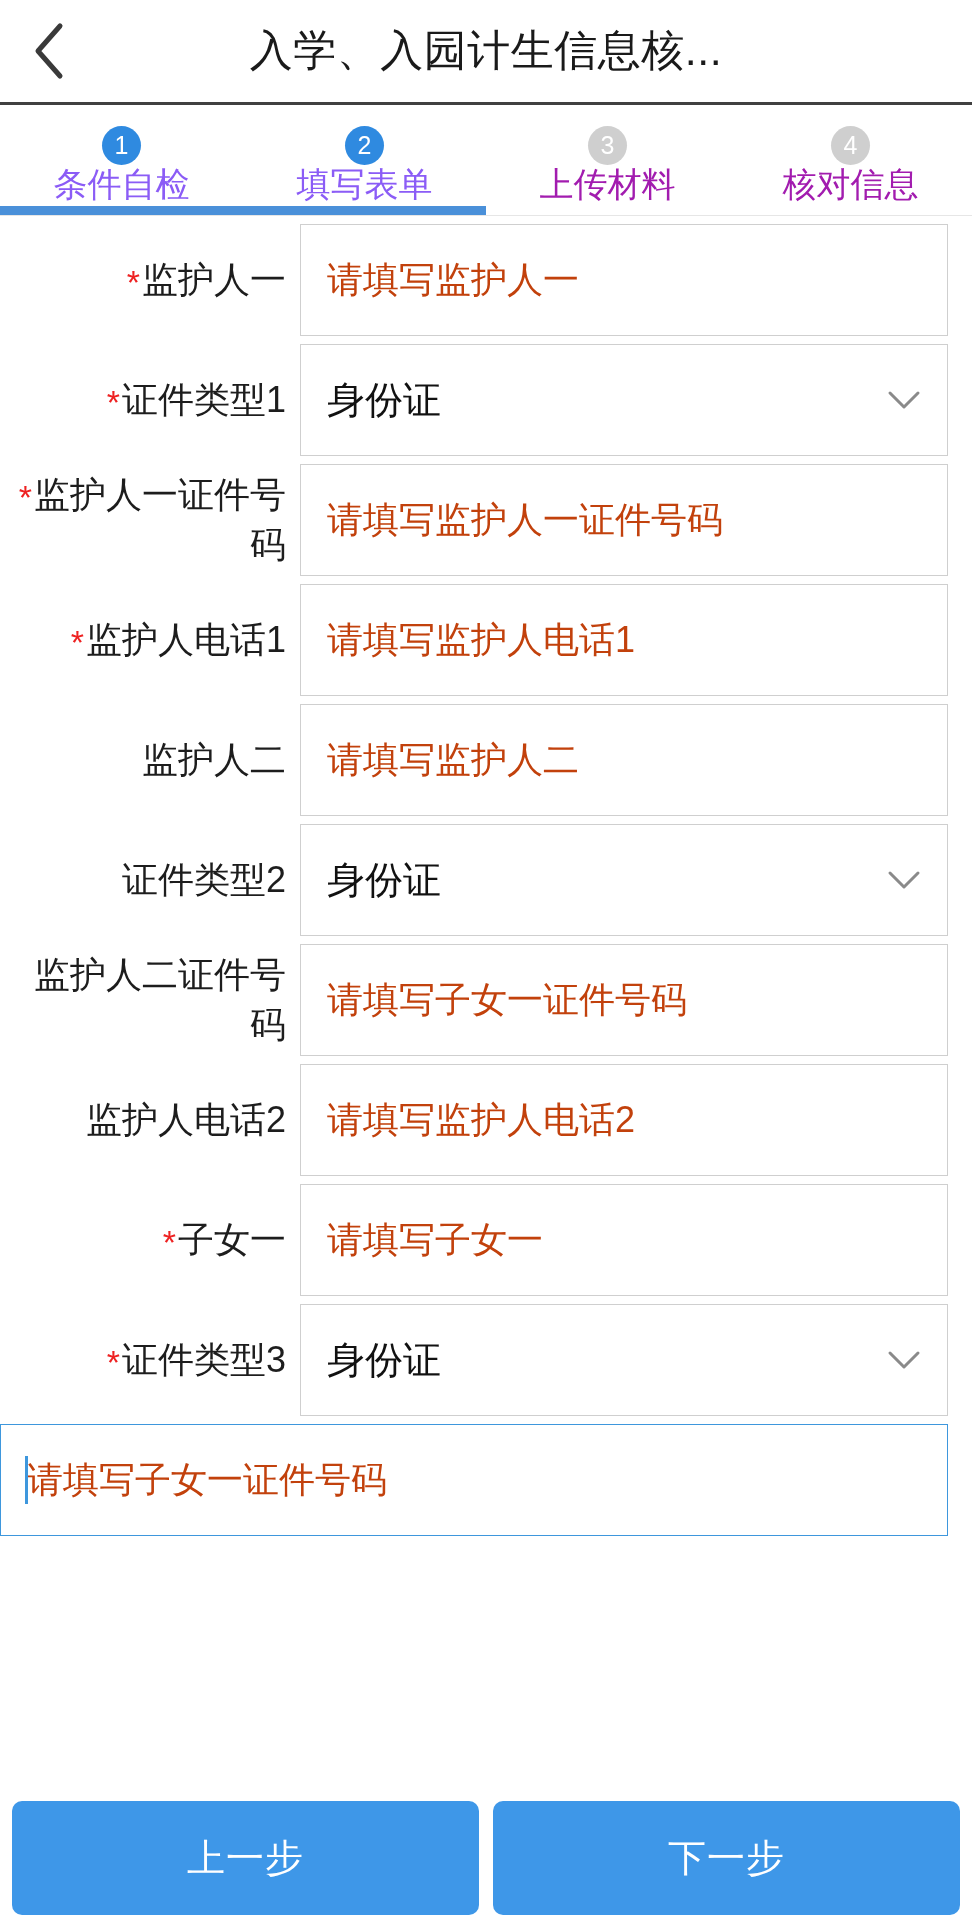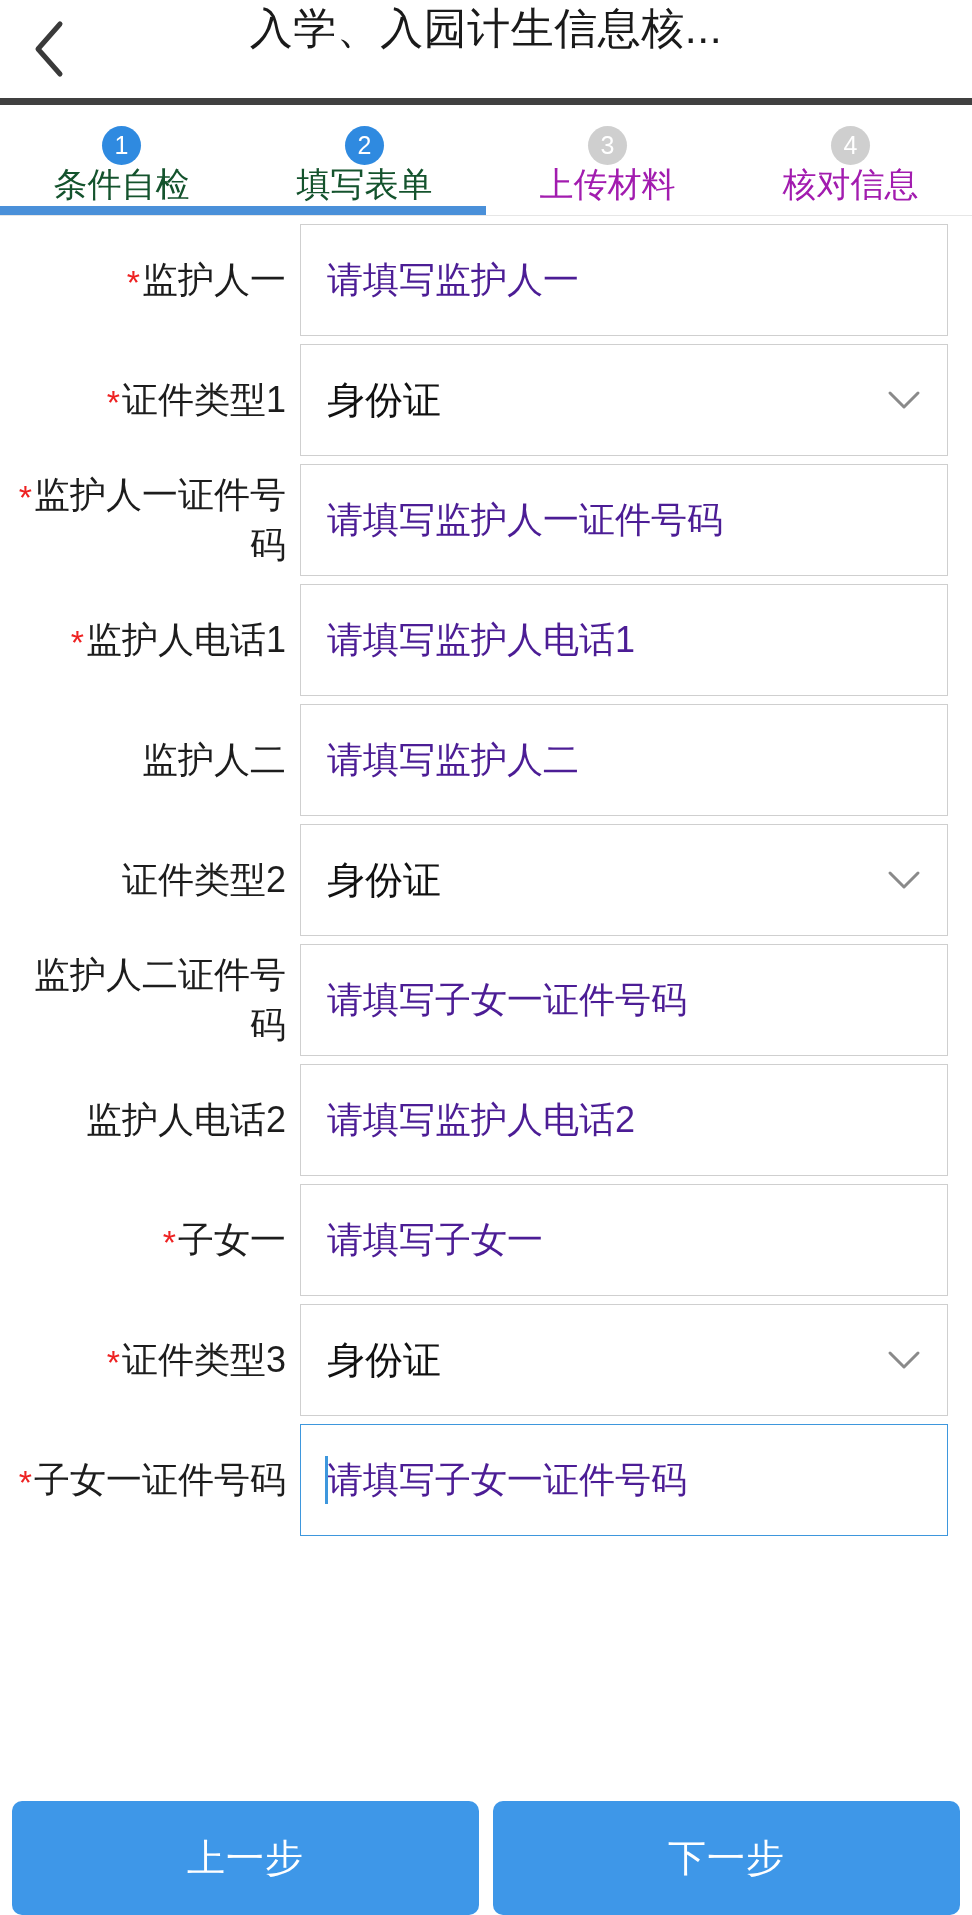"入学、入园计生信息核..." .navbar { align-items: none -> center; border-bottom: 7px solid #404040 -> 3px solid #404040 }
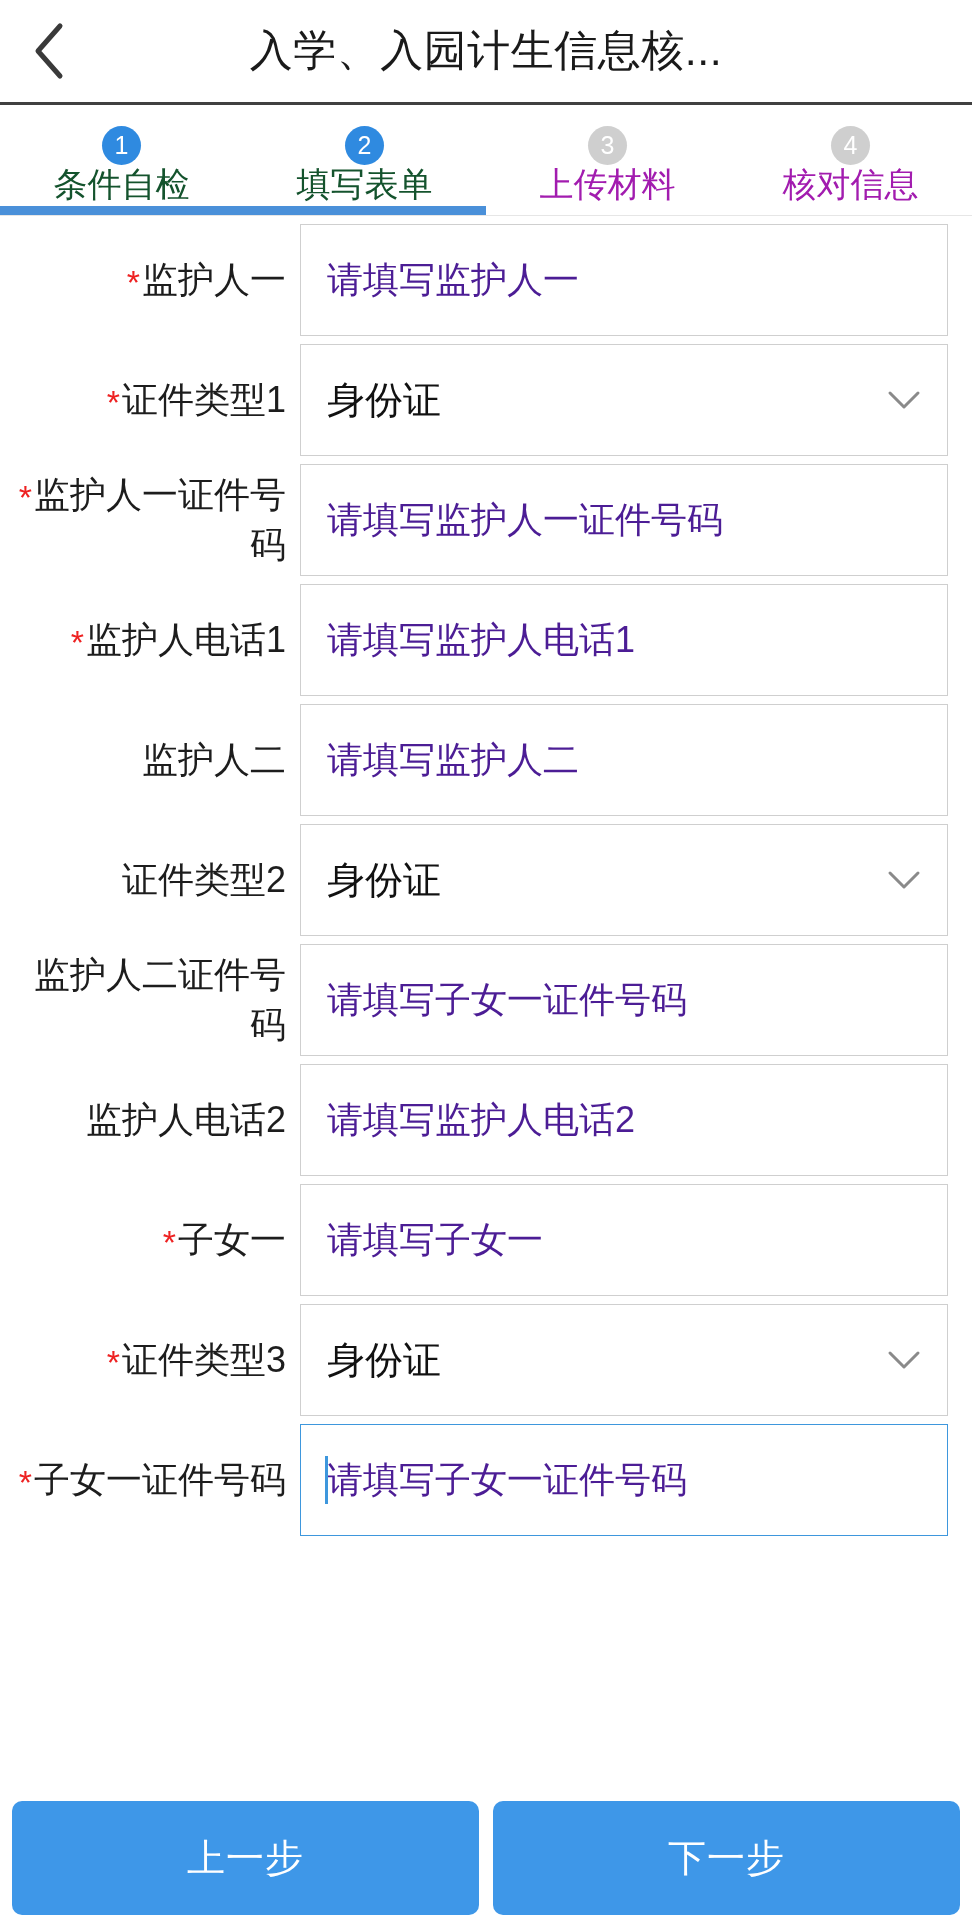"条件自检" .step.active .step-label { color: #14532d -> #8b5cf6 }
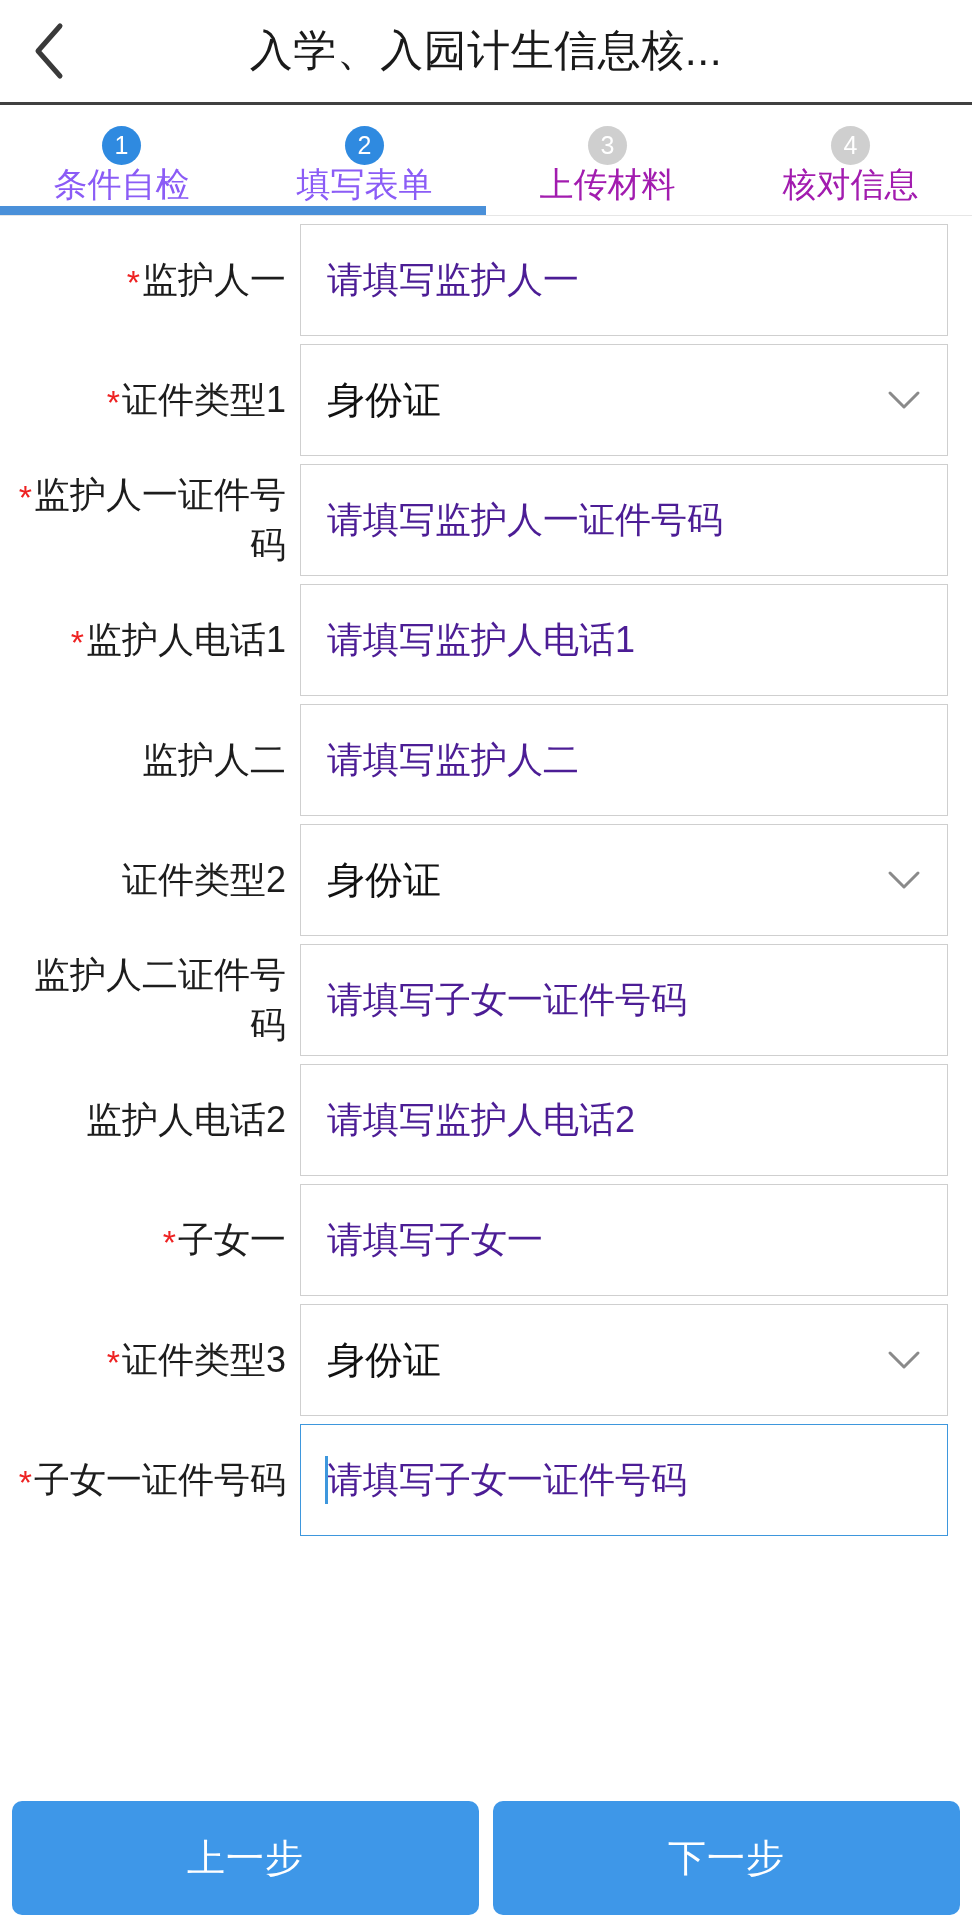"请填写监护人一" .placeholder { color: #4c1d95 -> #c2410c }
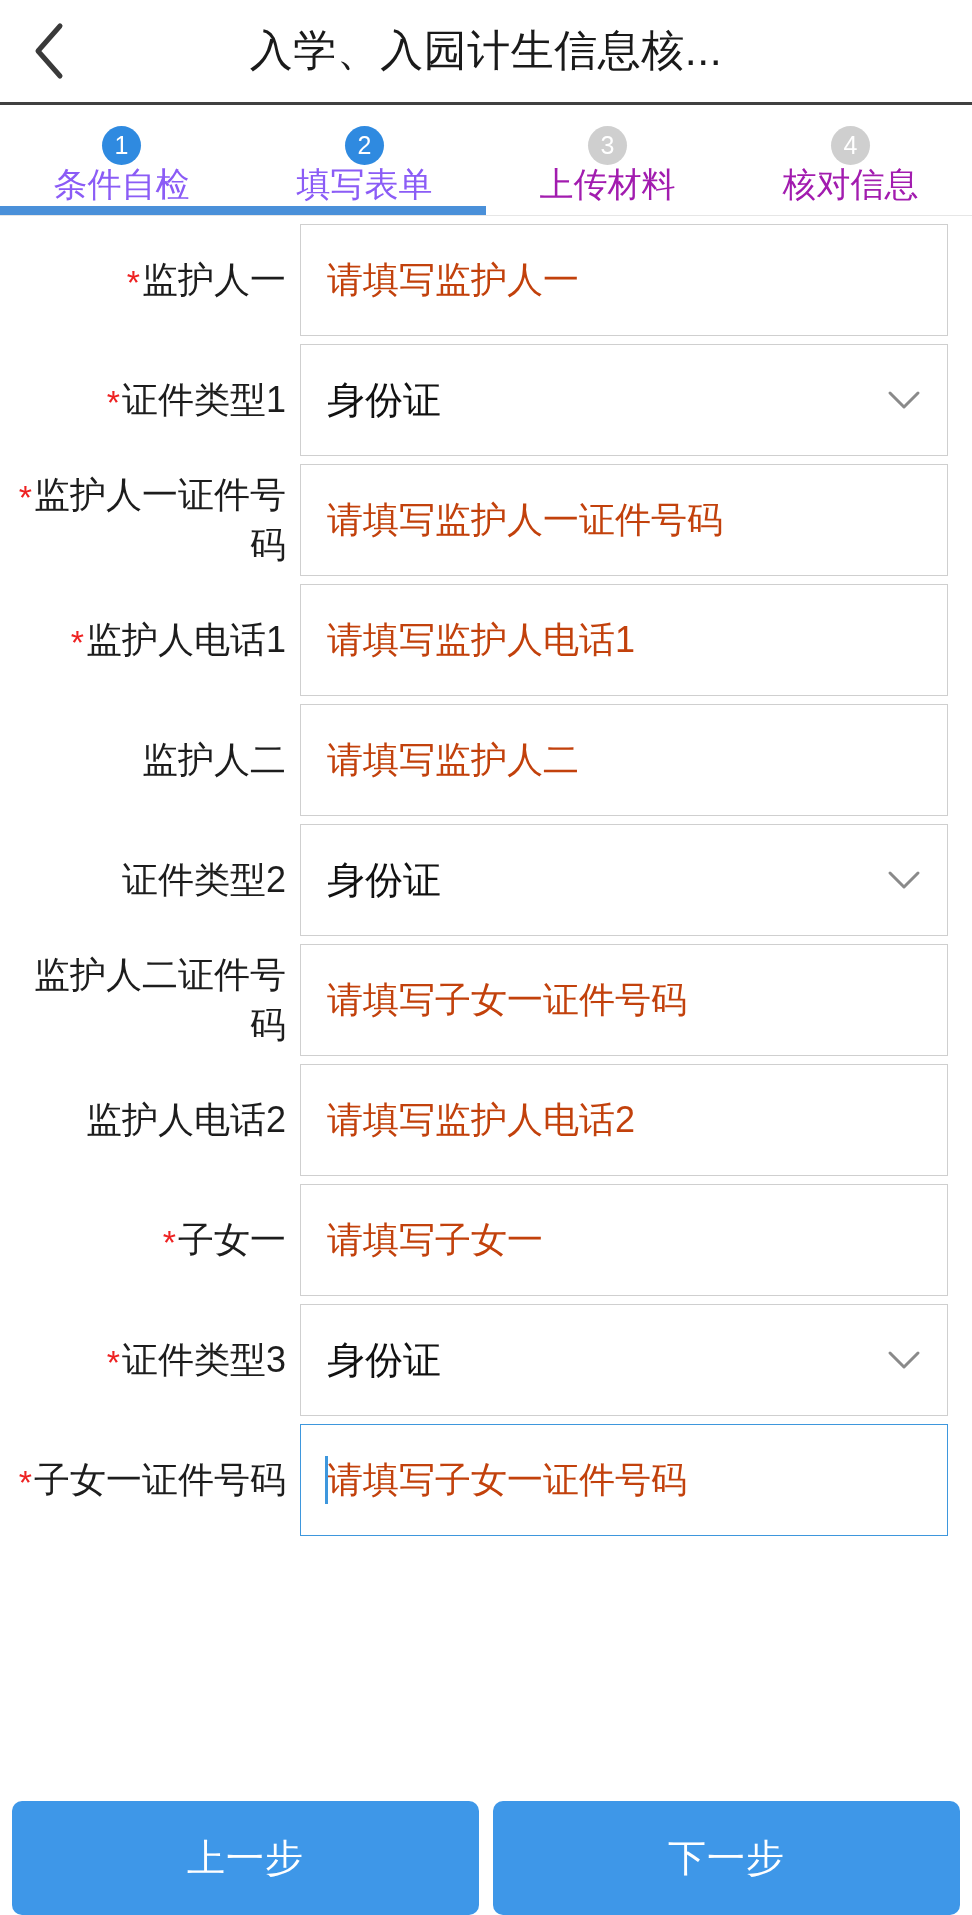"*子女一证件号码" div.field-label { html: <div><span>*</span><span>子女一证件号码</span></div> -> none }
